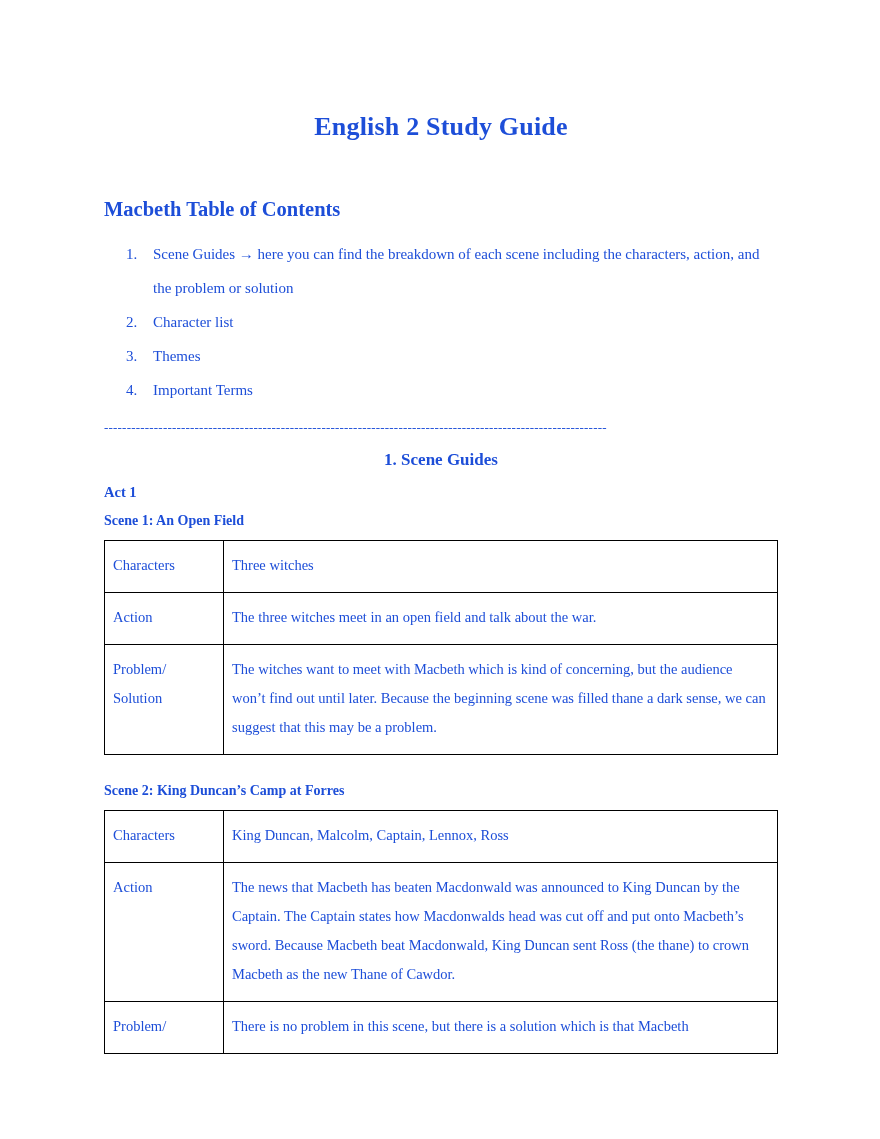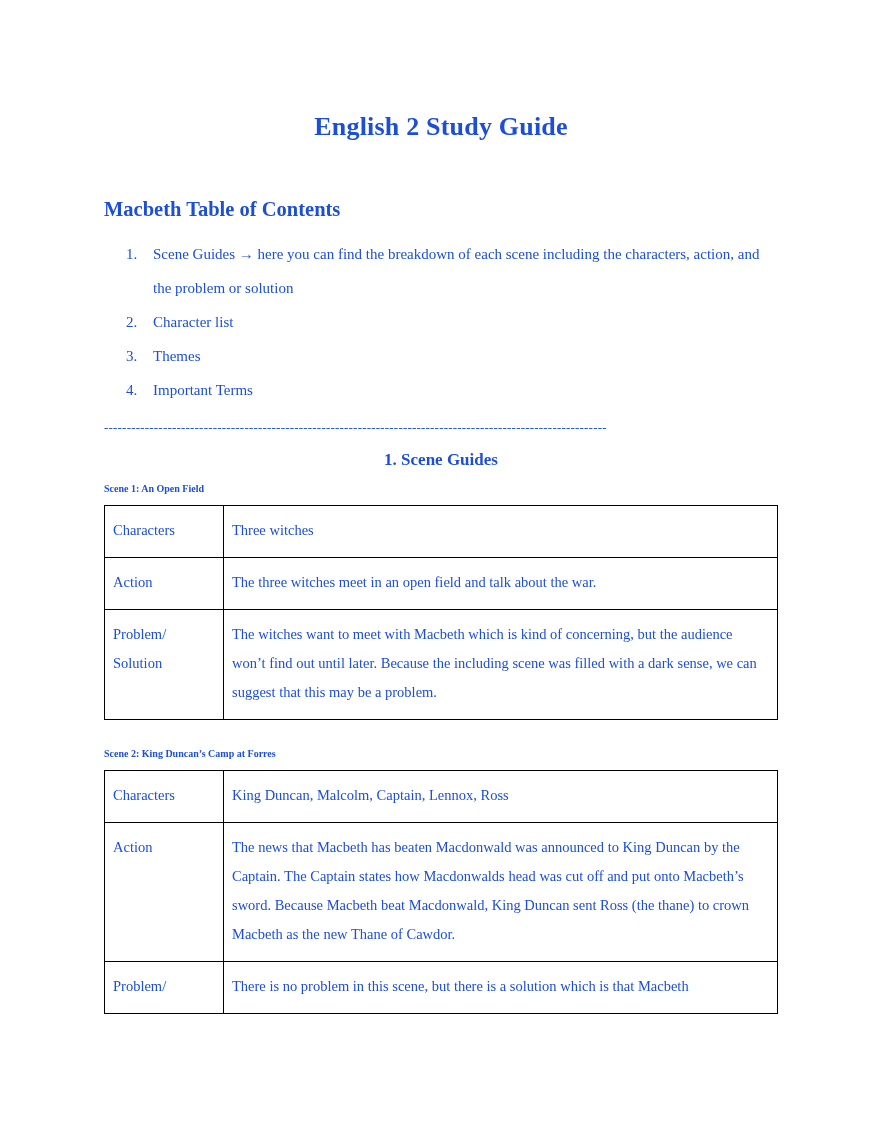"Act 1" h4.h-act { html: none -> <h4>Act 1</h4> }
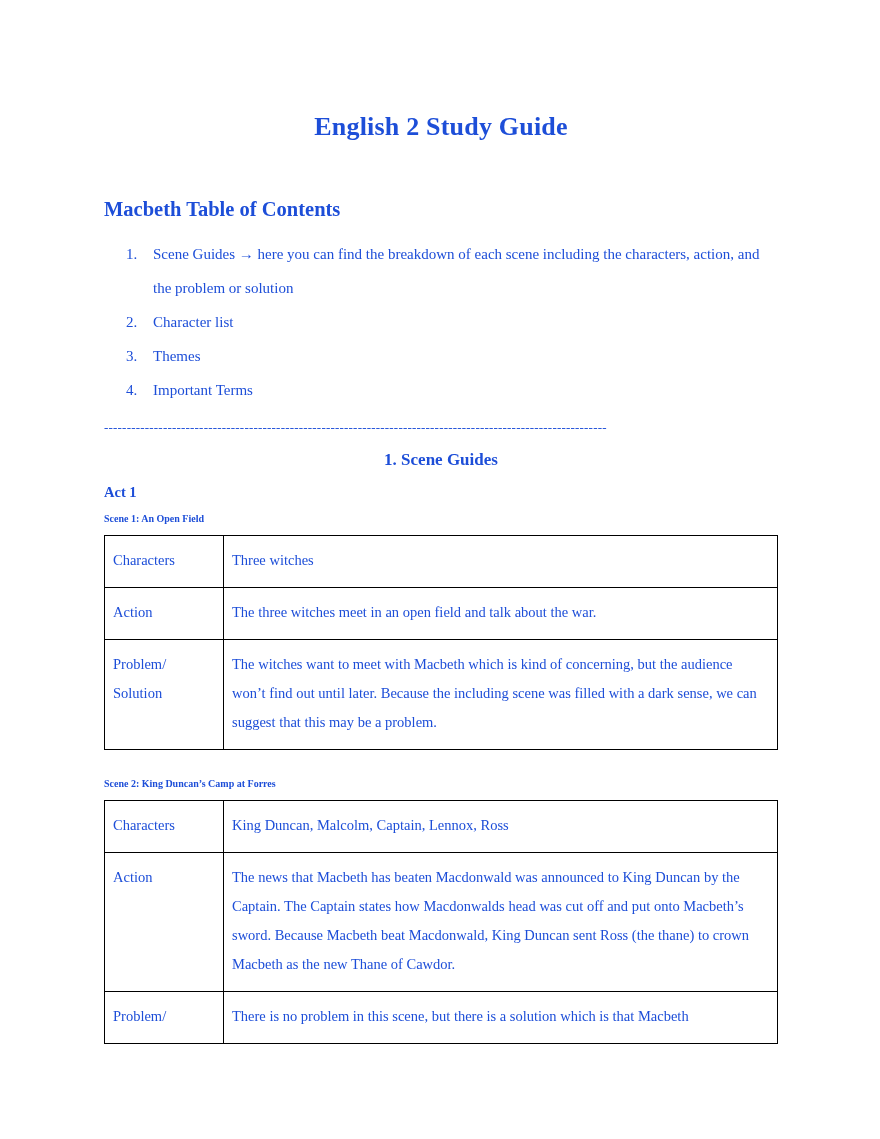"Scene 1: An Open Field" .h-scene { font-size: 10px -> 14px }
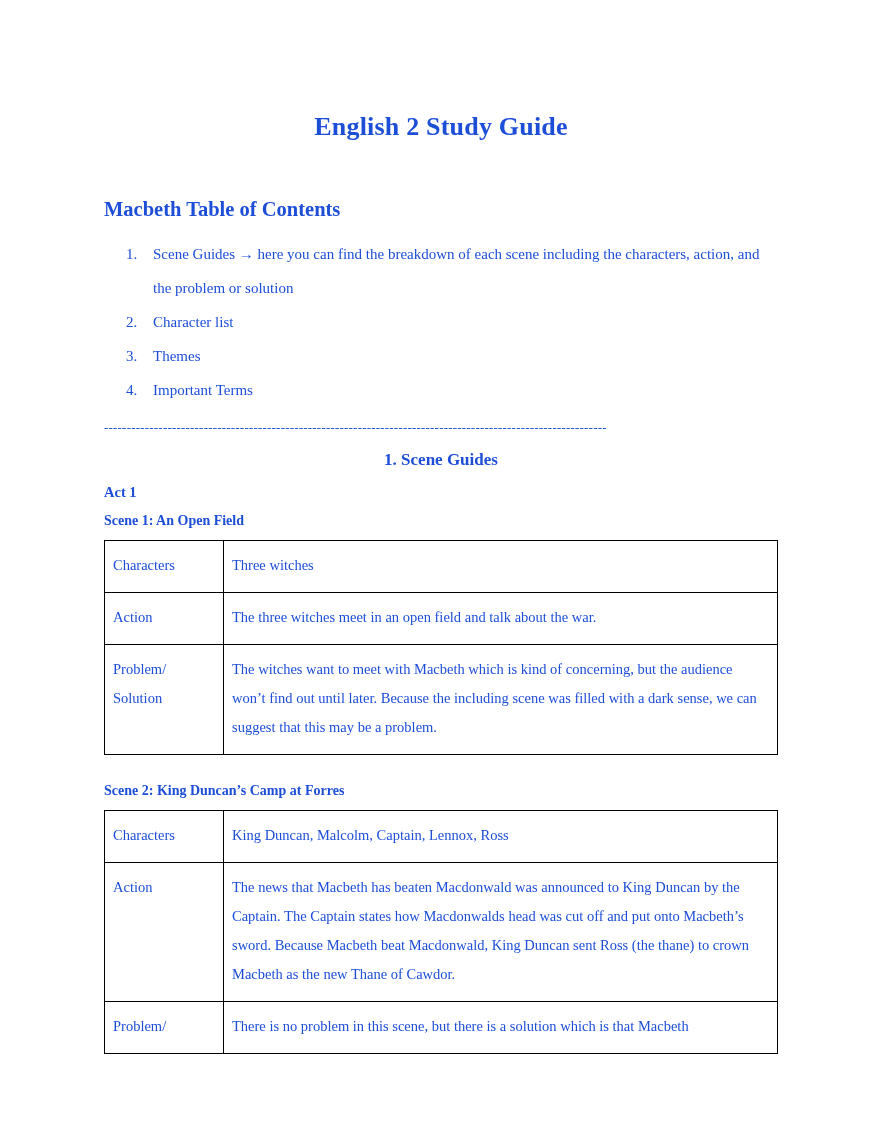"The witches want to meet" td.body-cell { text: including scene was filled with -> beginning scene was filled thane }
